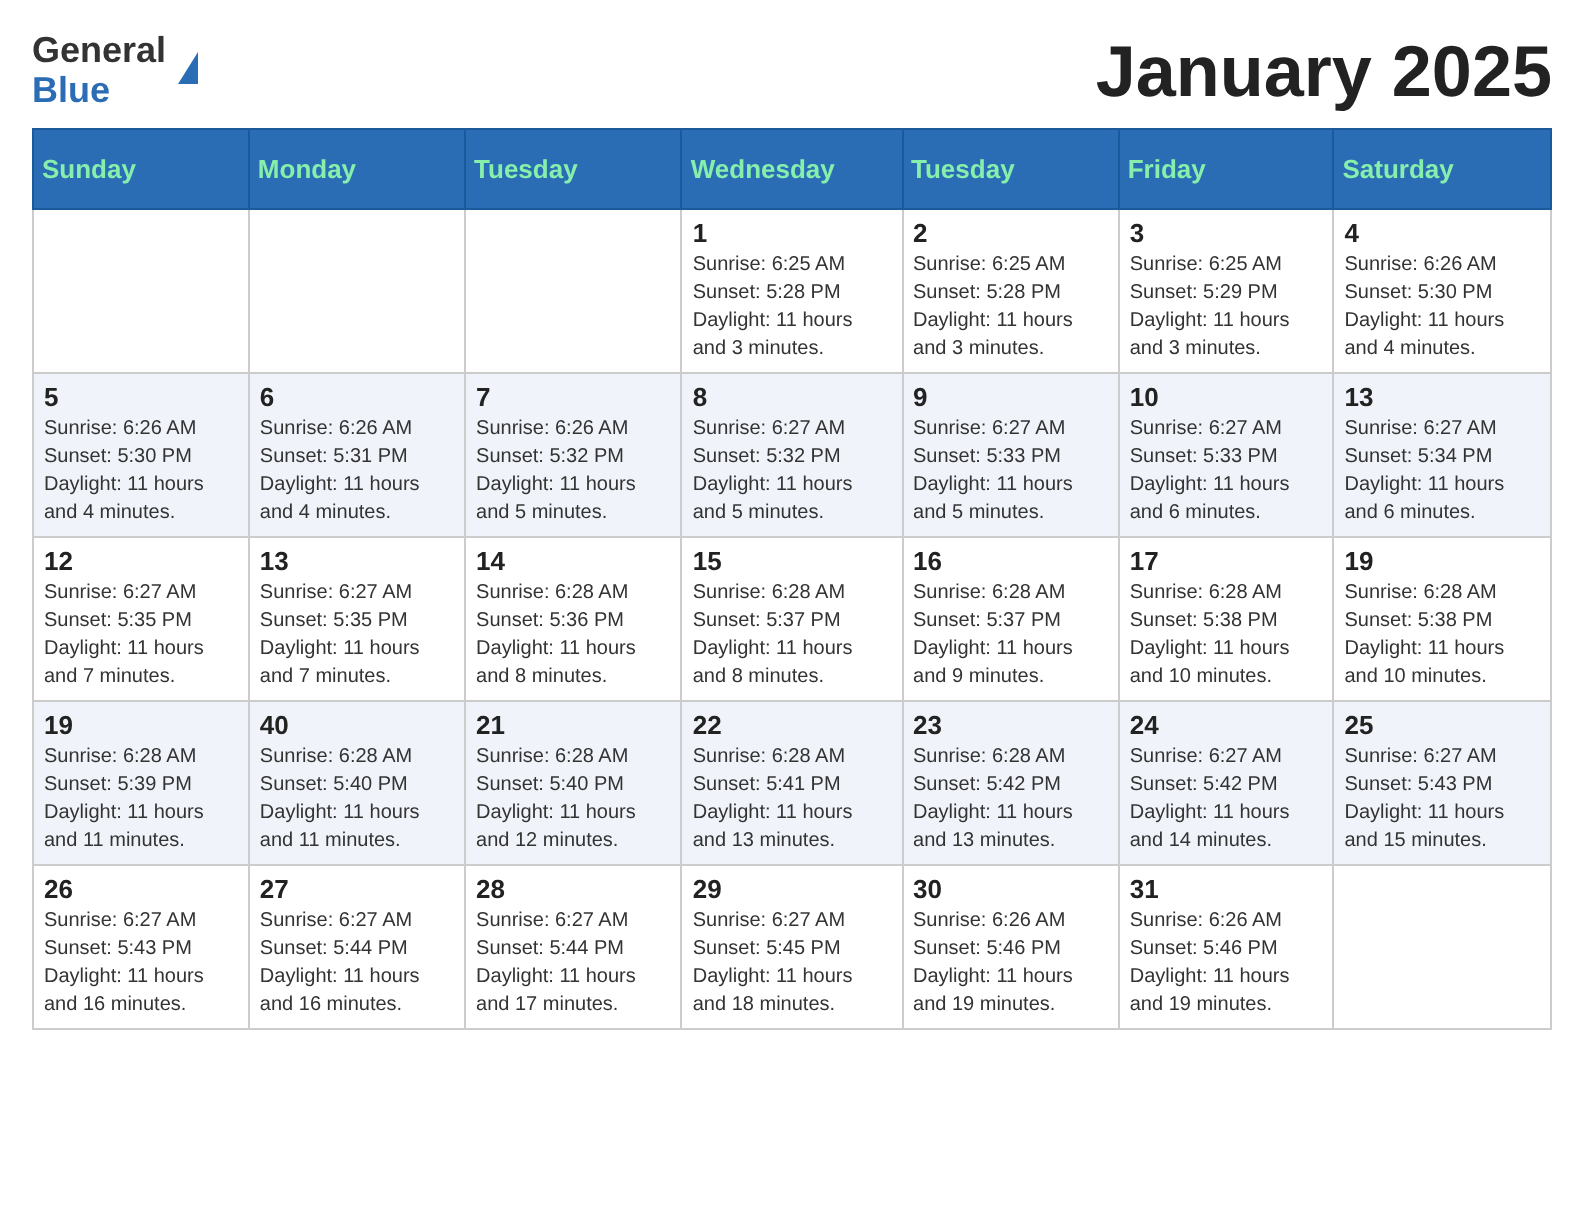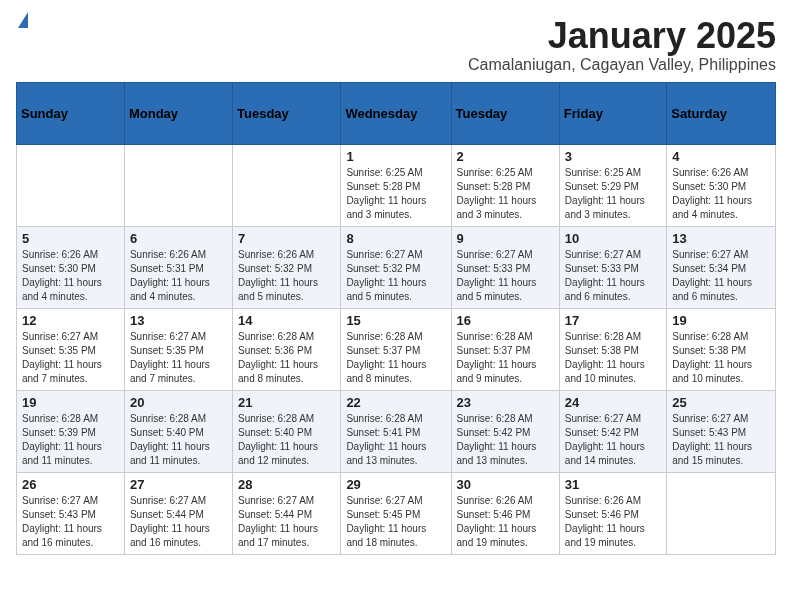"General" div { html: none -> <div> <div> <span>General</span><br> <span>Blue</span> </div> </div> }
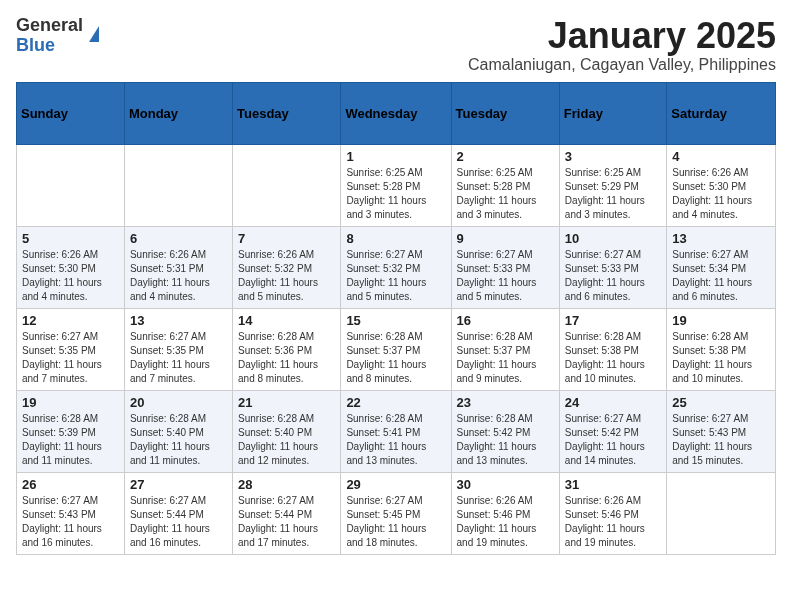"Camalaniugan, Cagayan Valley," div.subtitle { html: <div>Camalaniugan, Cagayan Valley, Philippines</div> -> none }
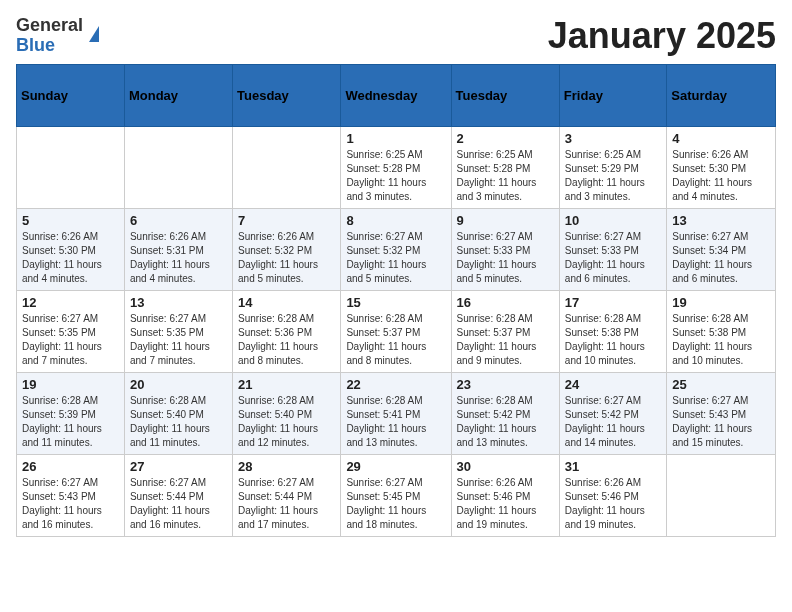"Sunday" .calendar thead tr th { color: #000000 -> #86efac; padding: 23px 4px -> 12px 4px }
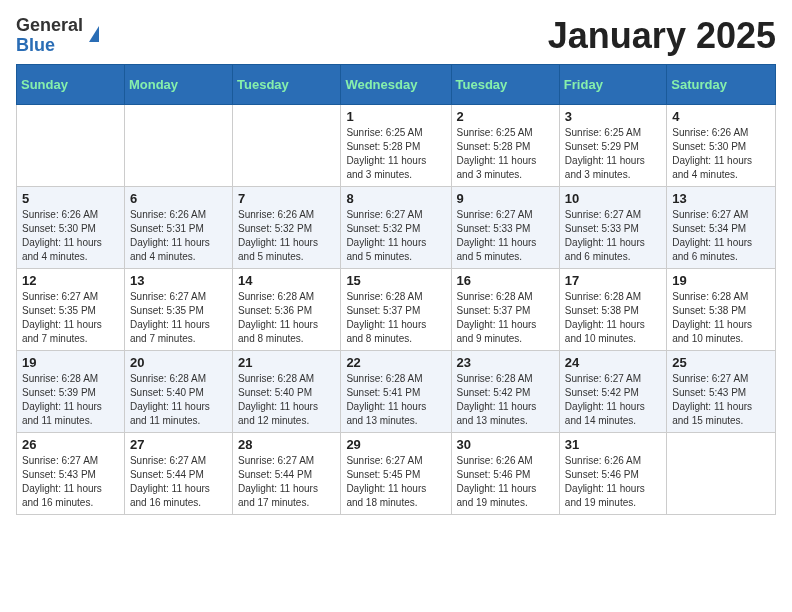"20" span.day-number { text: 20 -> 40 }
